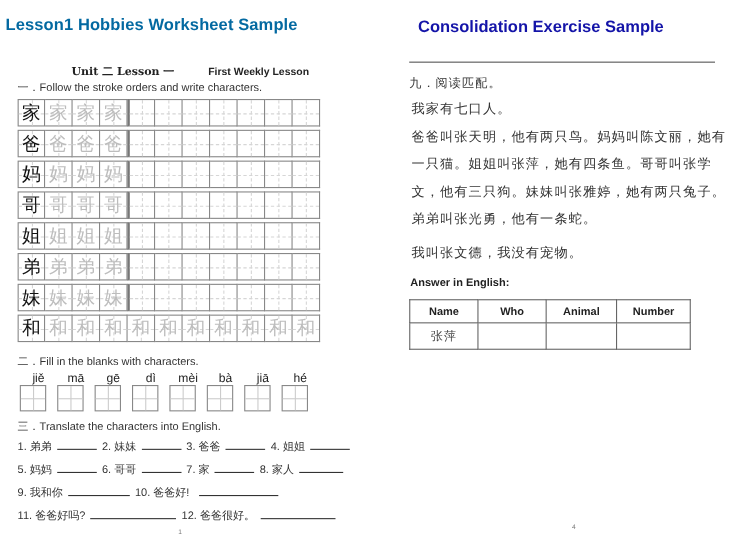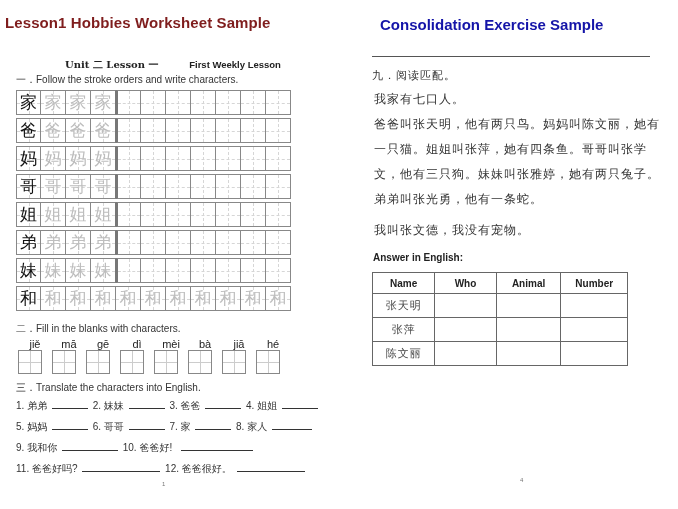"Lesson1 Hobbies Worksheet Sample" .title-red { color: #7f1d1d -> #0369a1 }
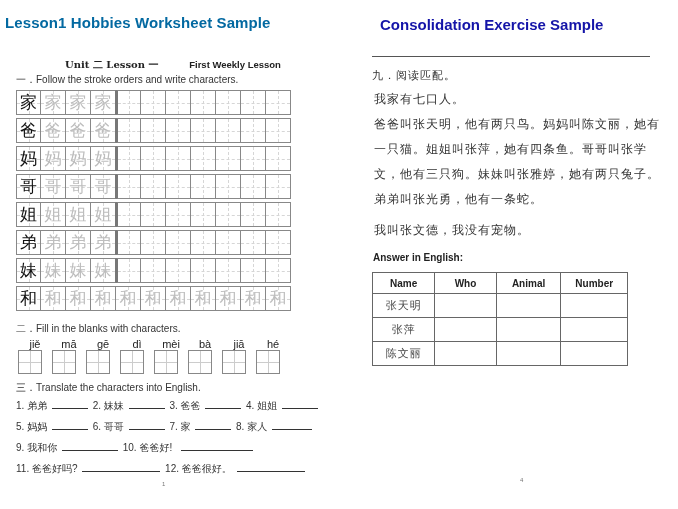"张天明" tr { html: <tr> <td>张天明</td> <td></td> <td></td> <td></td> </tr> -> none }
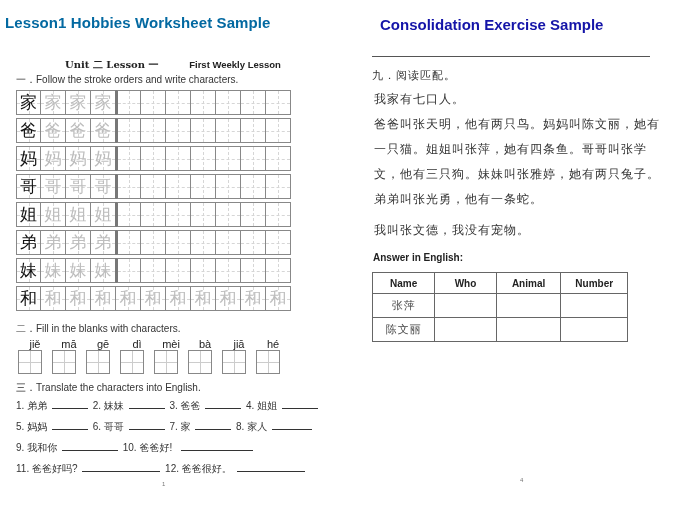"陈文丽" tr { html: <tr> <td>陈文丽</td> <td></td> <td></td> <td></td> </tr> -> none }
